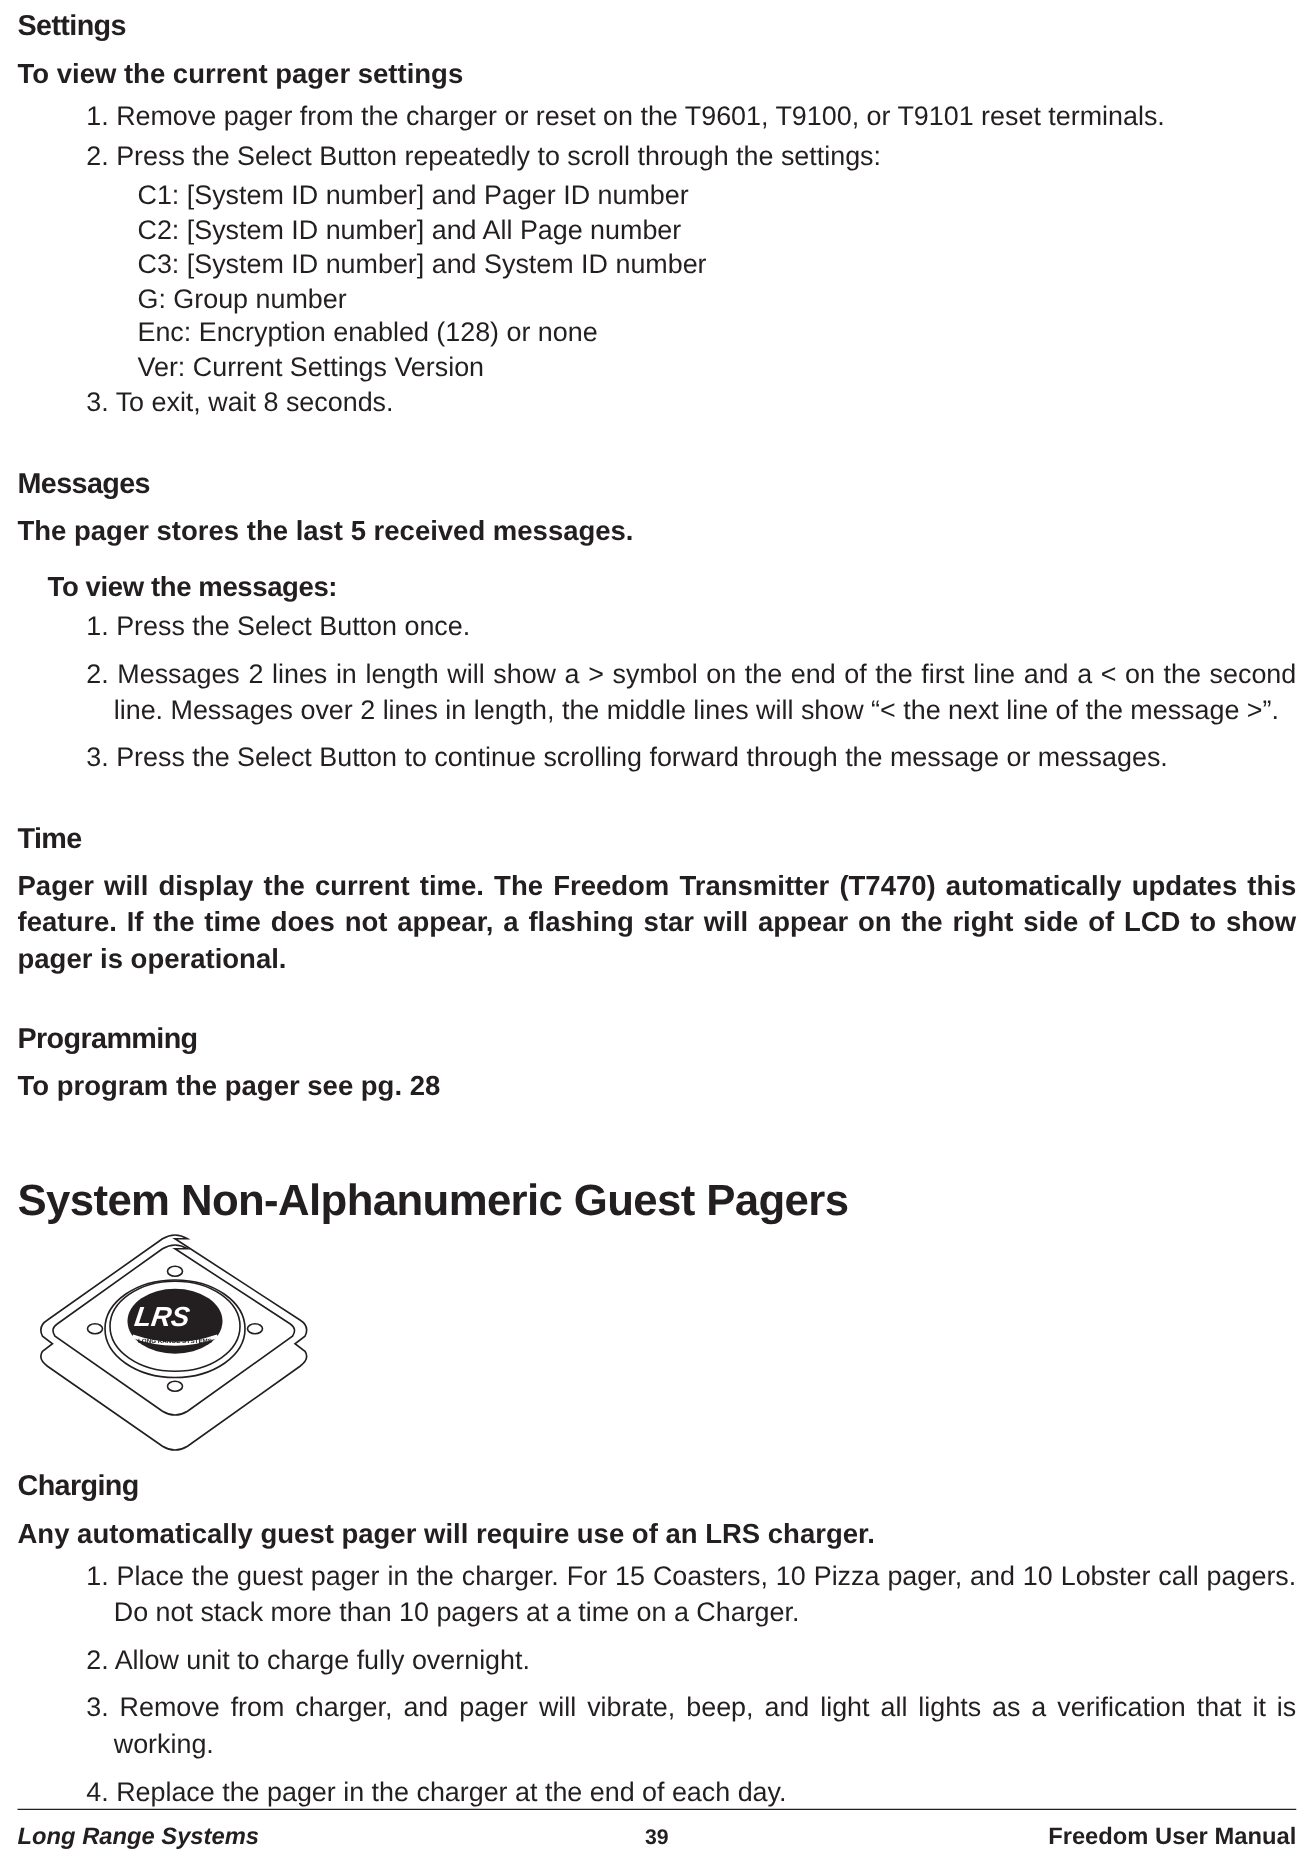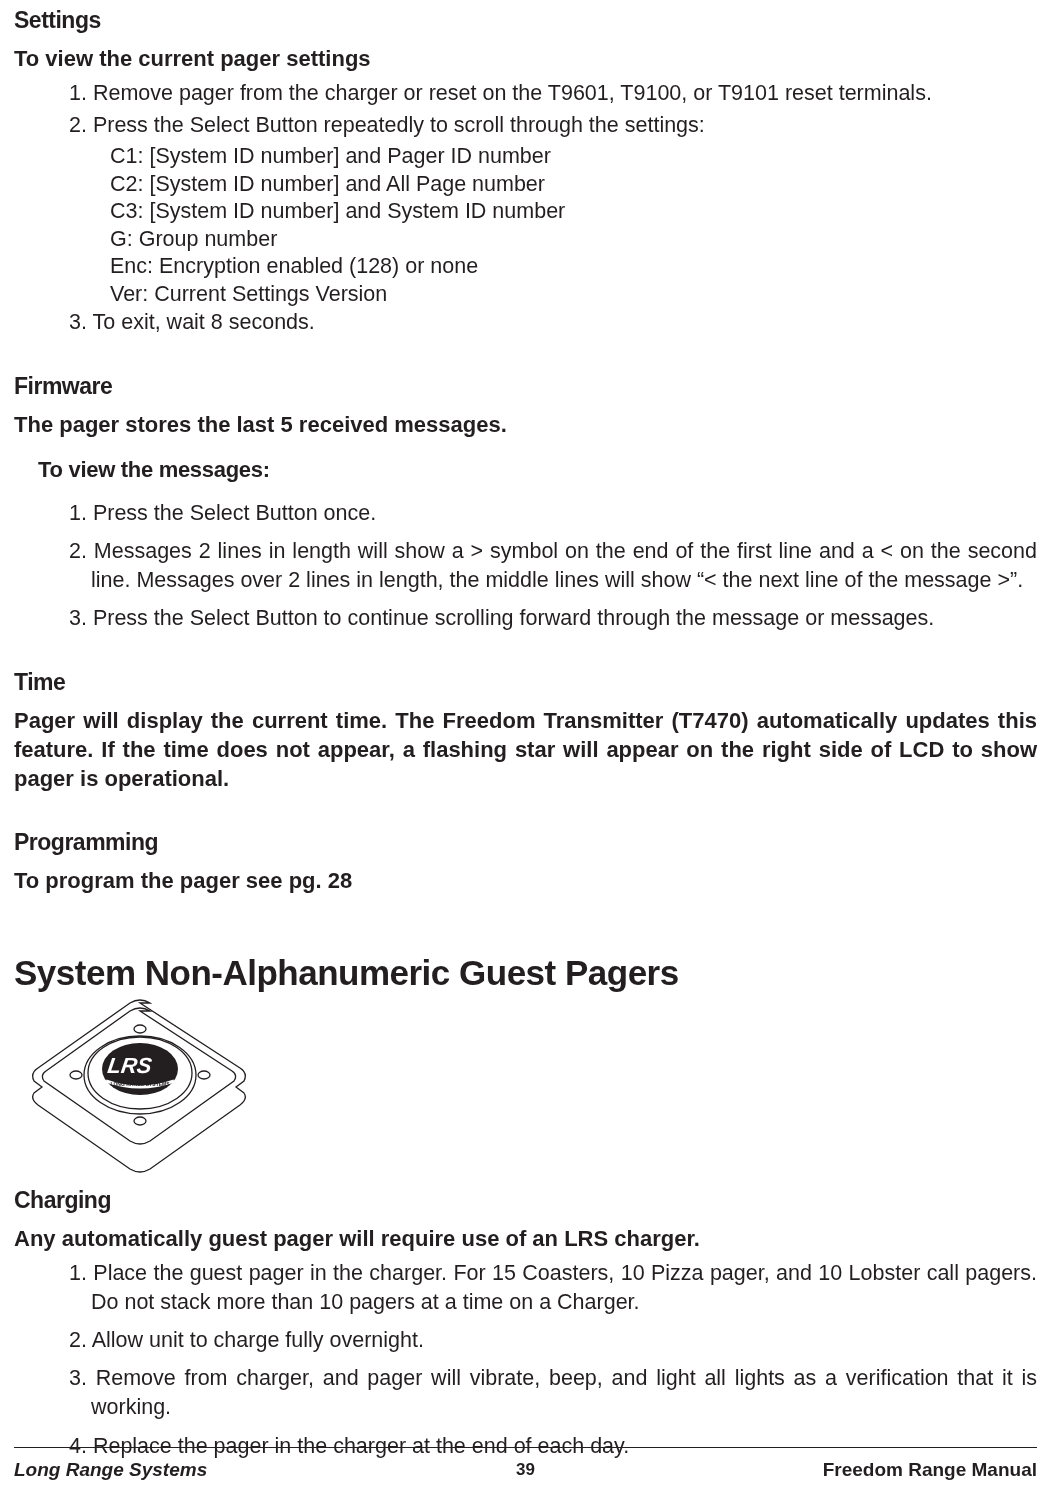"Firmware" div.section-heading { text: Firmware -> Messages }
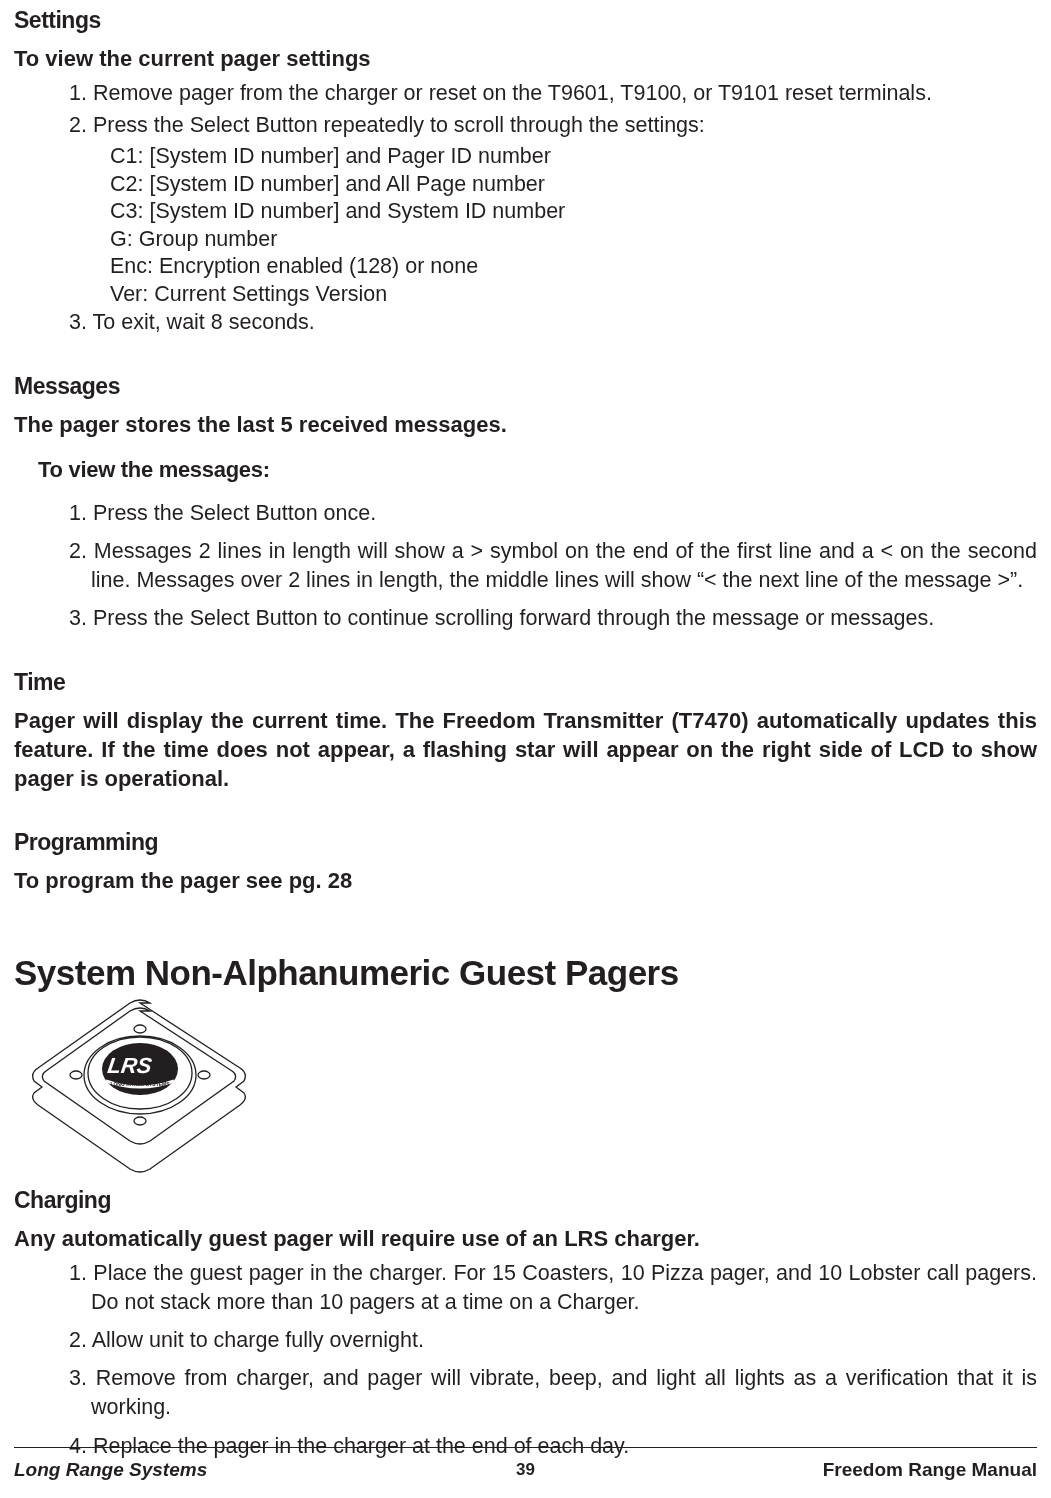"To view the messages:" .sub-heading { margin-bottom: 16px -> 4px }
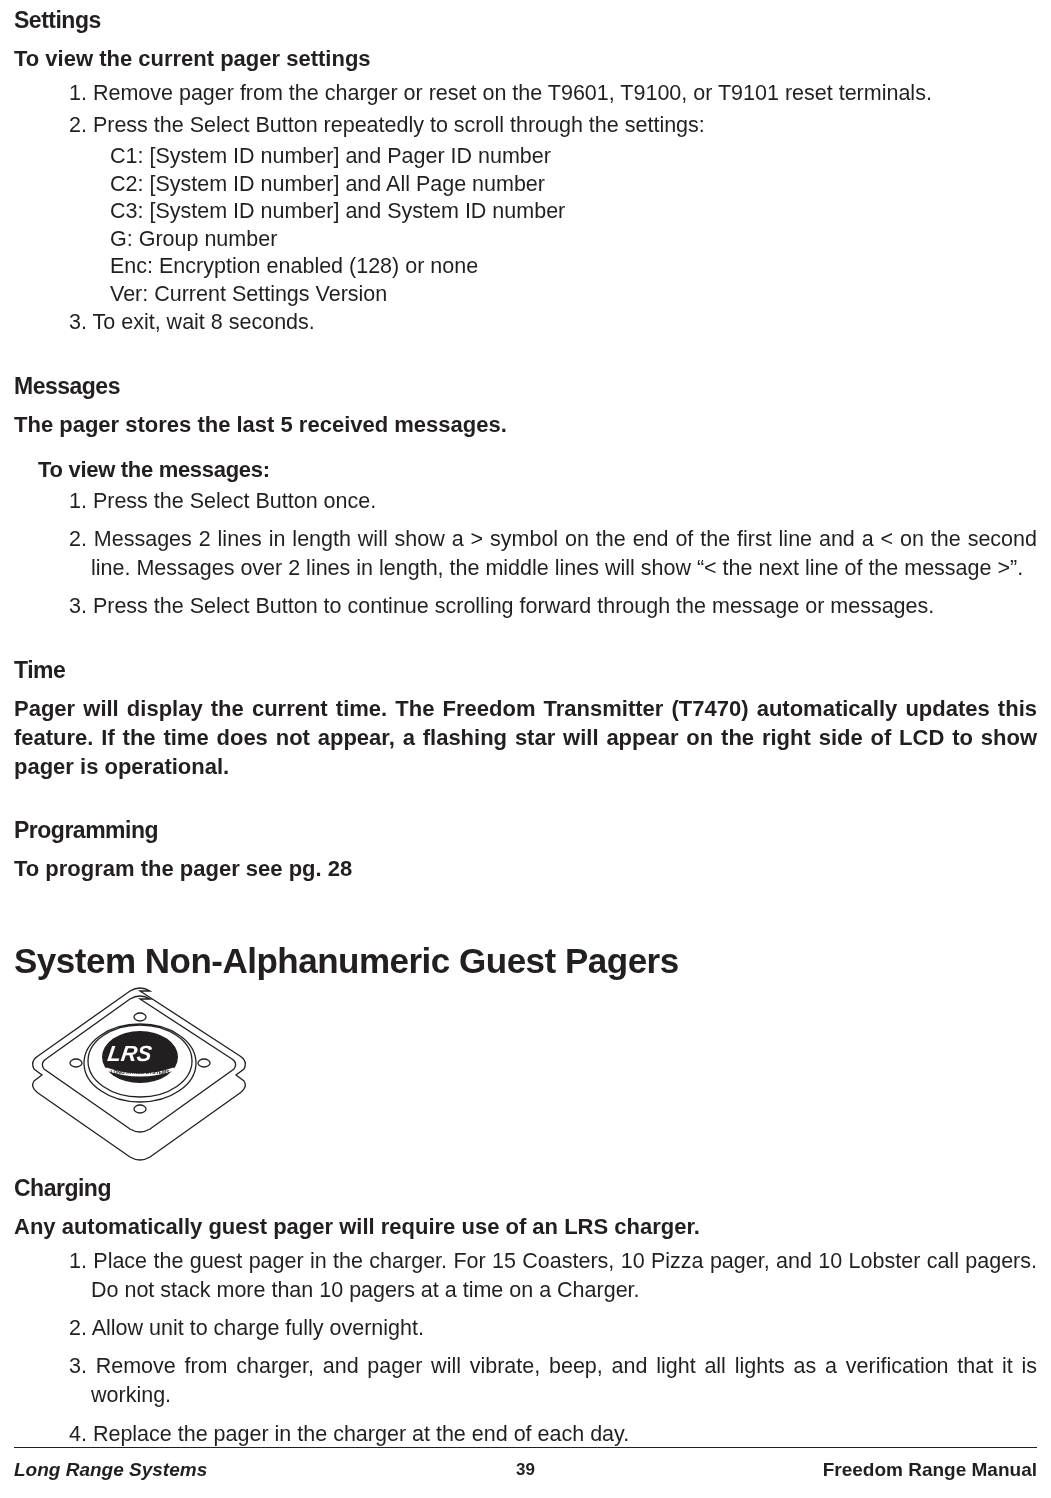"Freedom Range Manual" span.footer-right { text: Range -> User }
